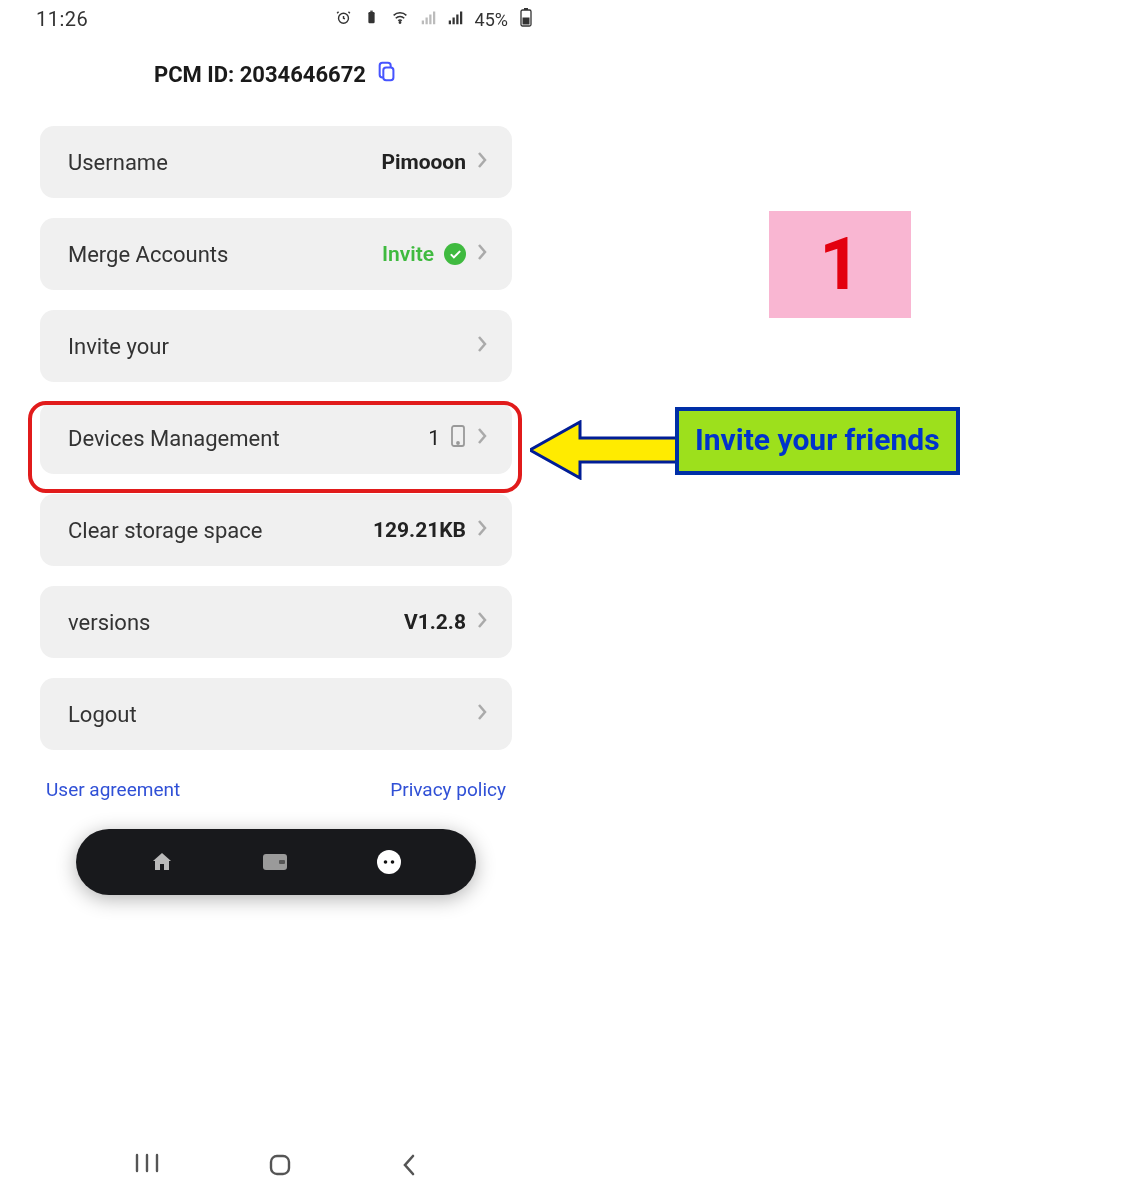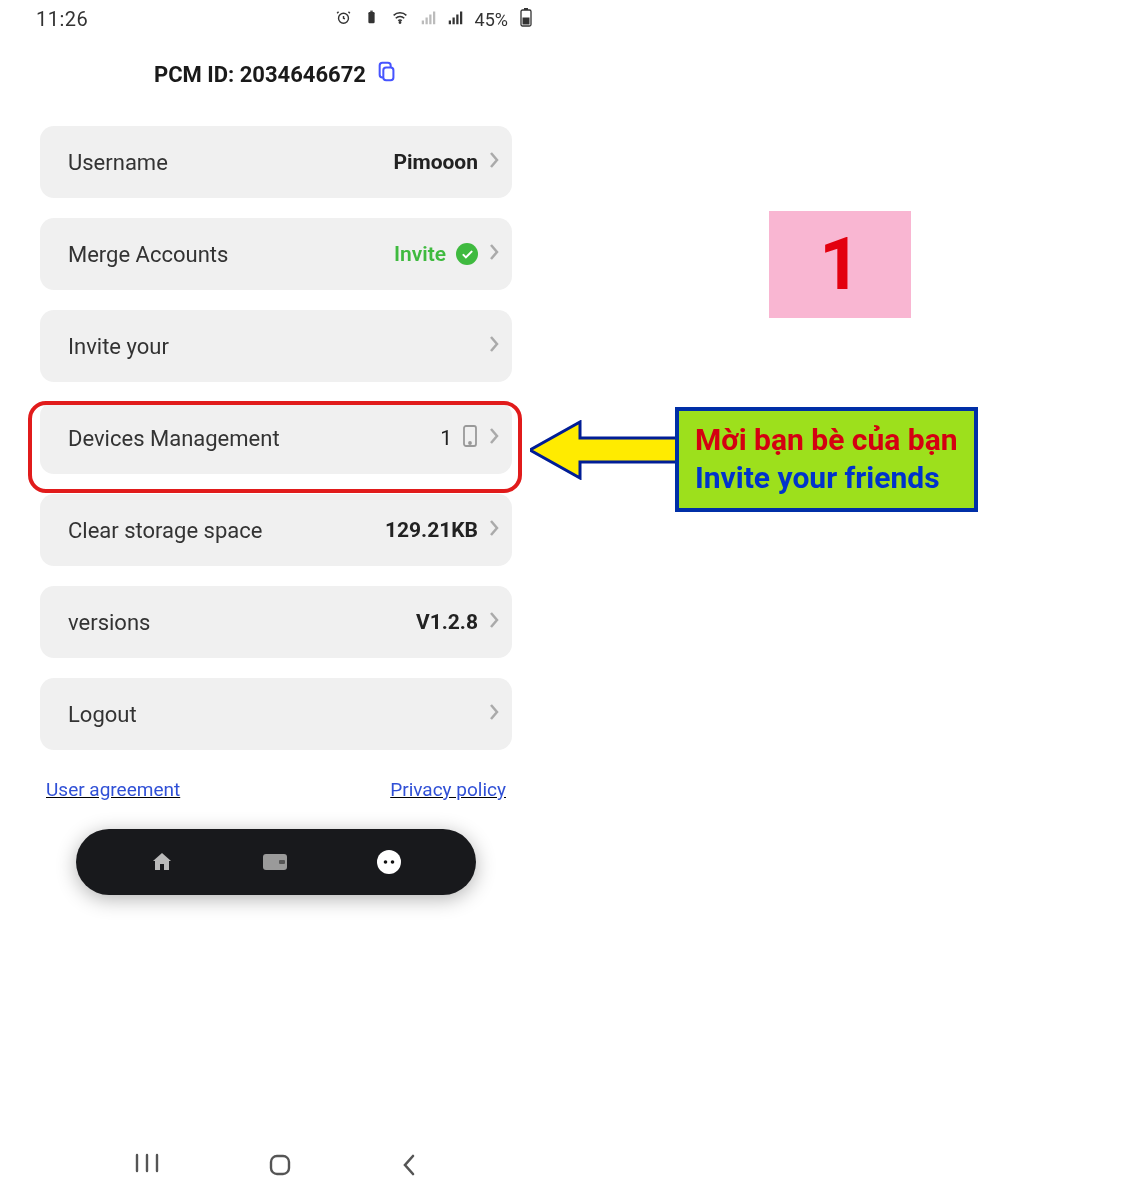"Username" .menu-item { padding: 0 12px 0 28px -> 0 24px 0 28px }
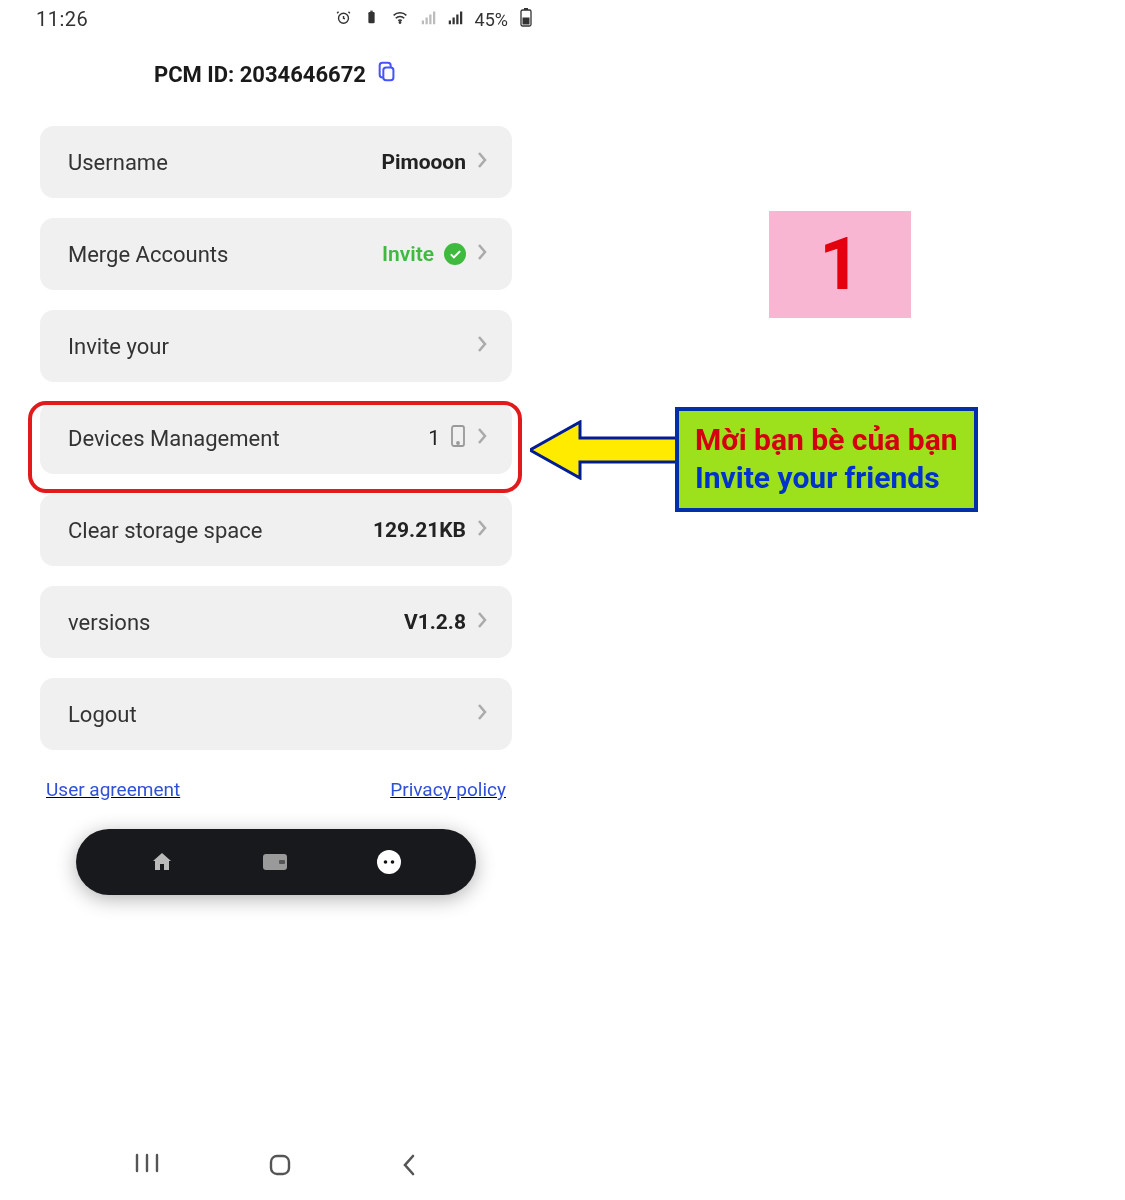"Mời bạn bè của bạn" div.callout-line1 { html: <div>Mời bạn bè của bạn</div> -> none }
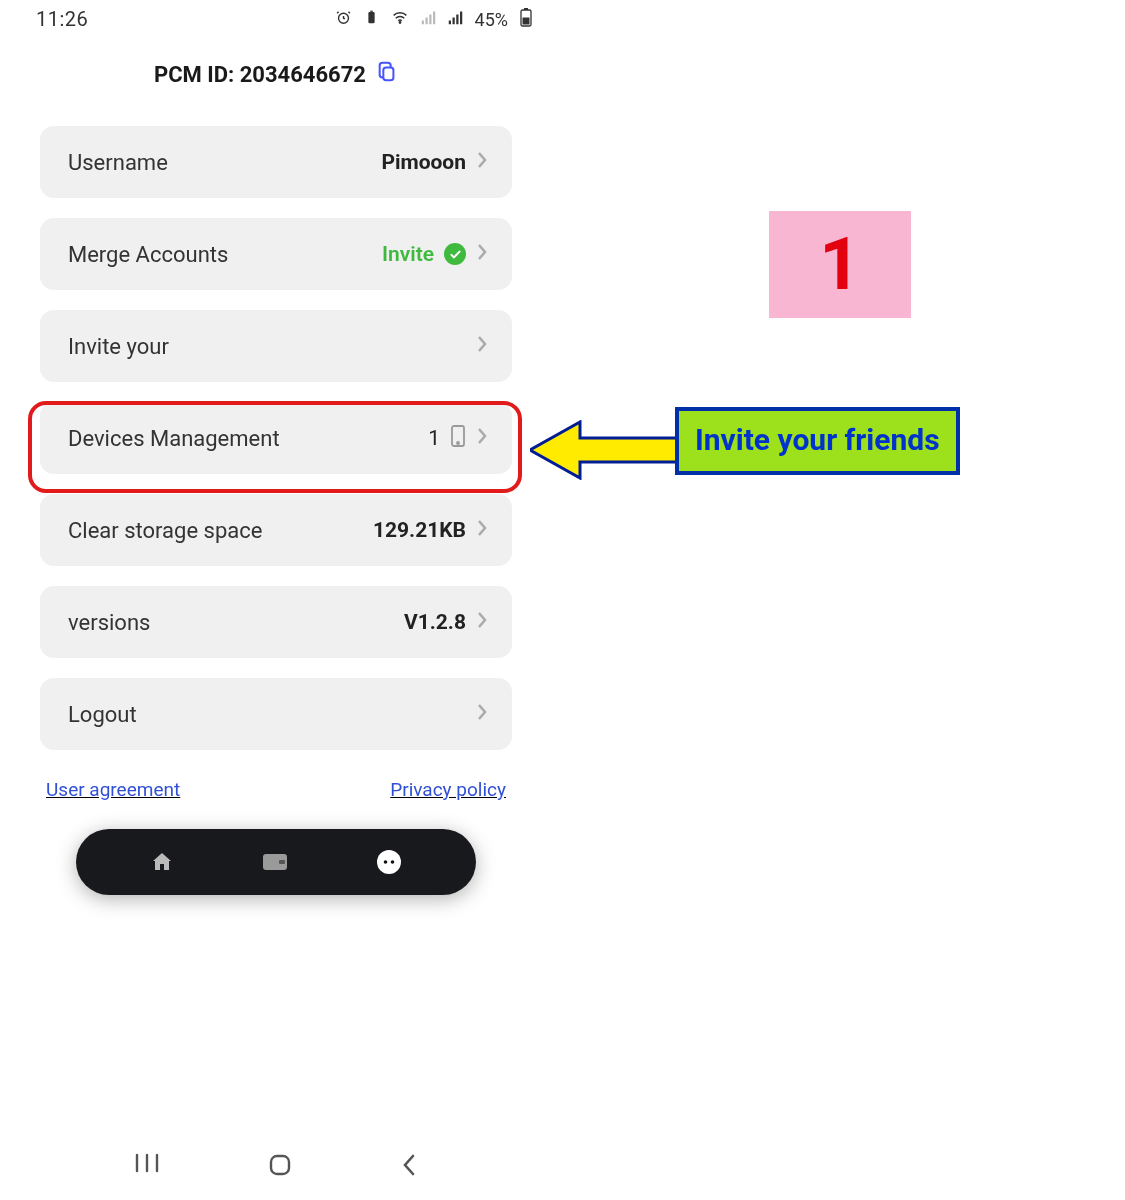"User agreement" .footer-links { text-decoration: underline -> none }
